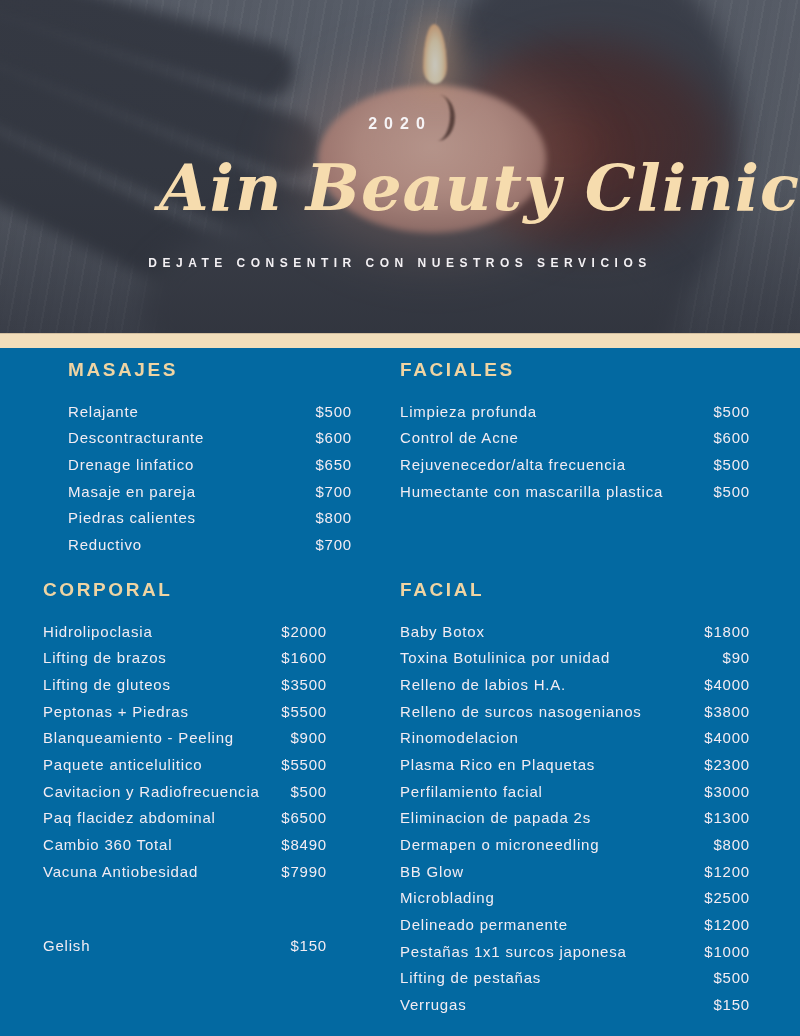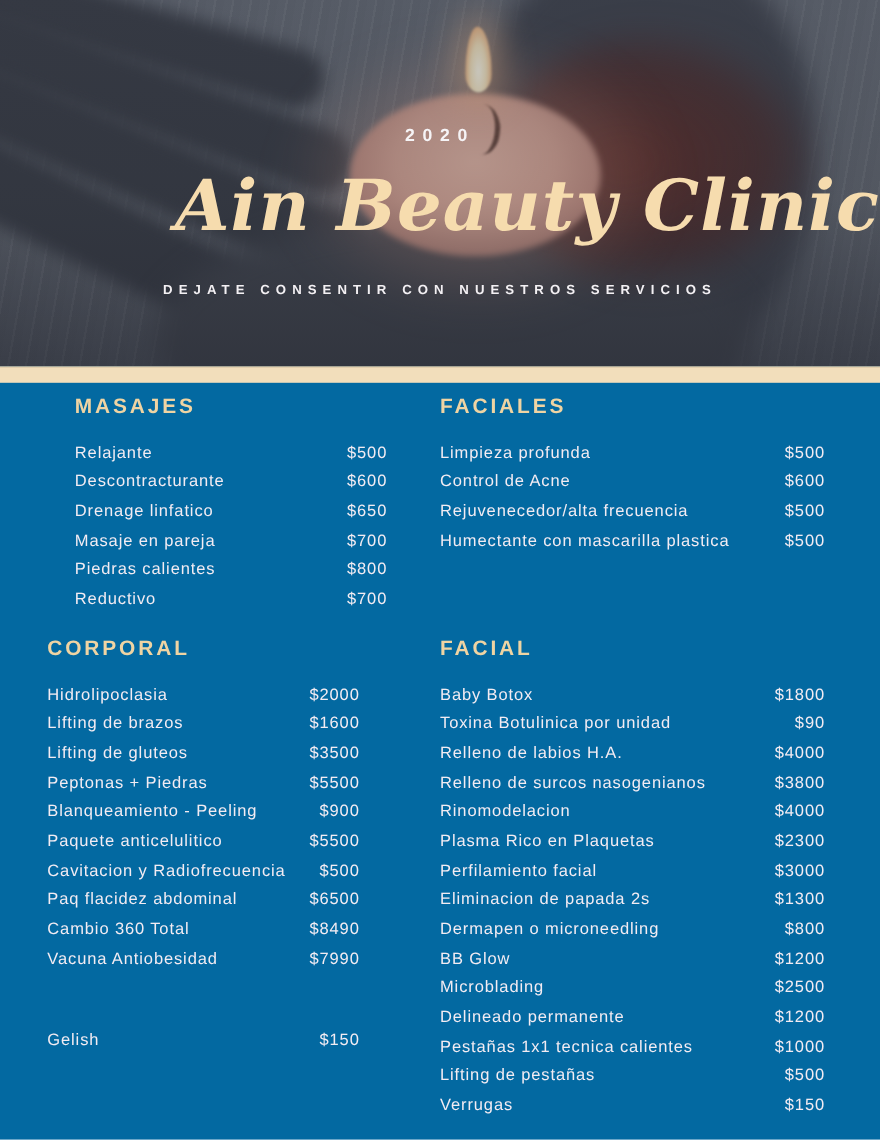"Pestañas 1x1 tecnica calientes" span.lbl { text: tecnica calientes -> surcos japonesa }
